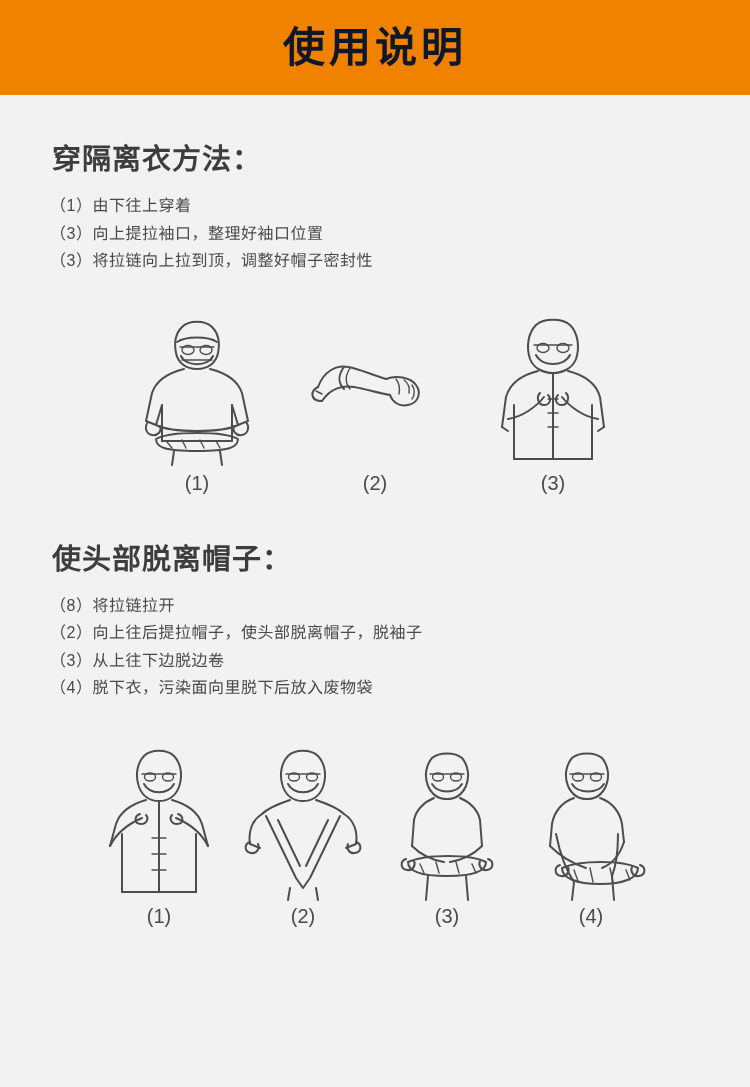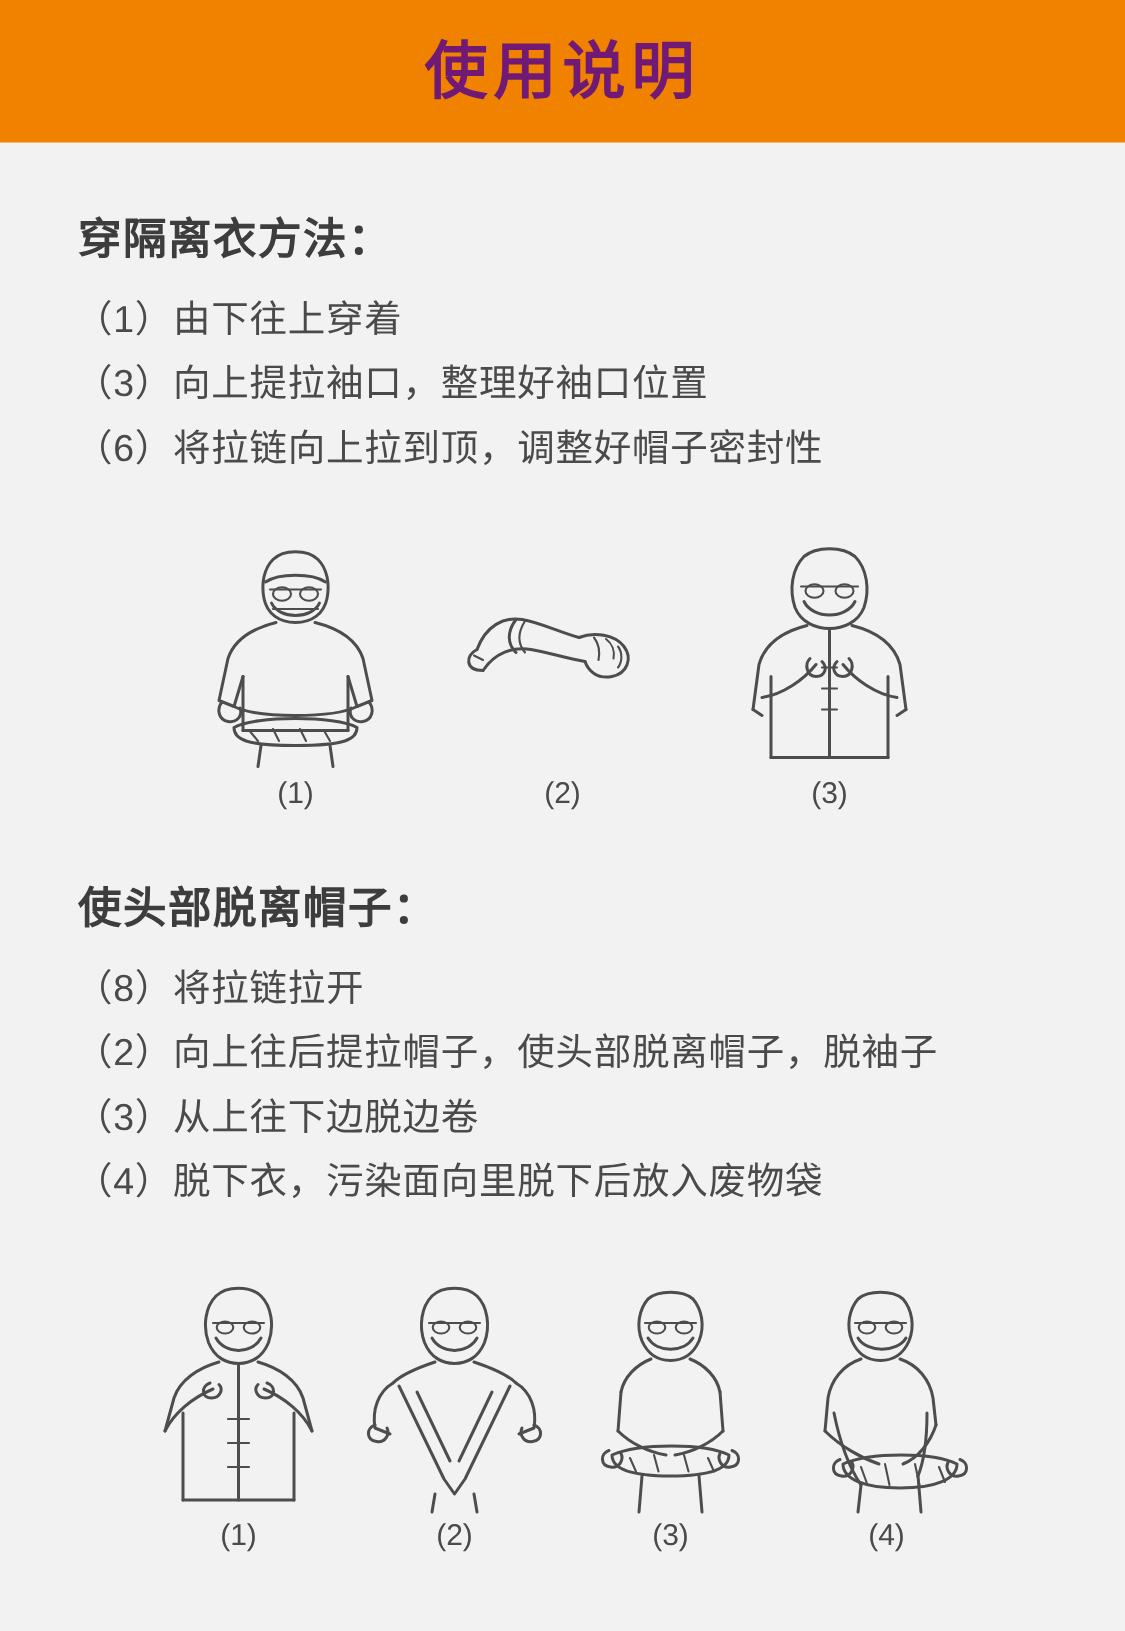"使用说明" .header-title { color: #701a75 -> #0f172a }
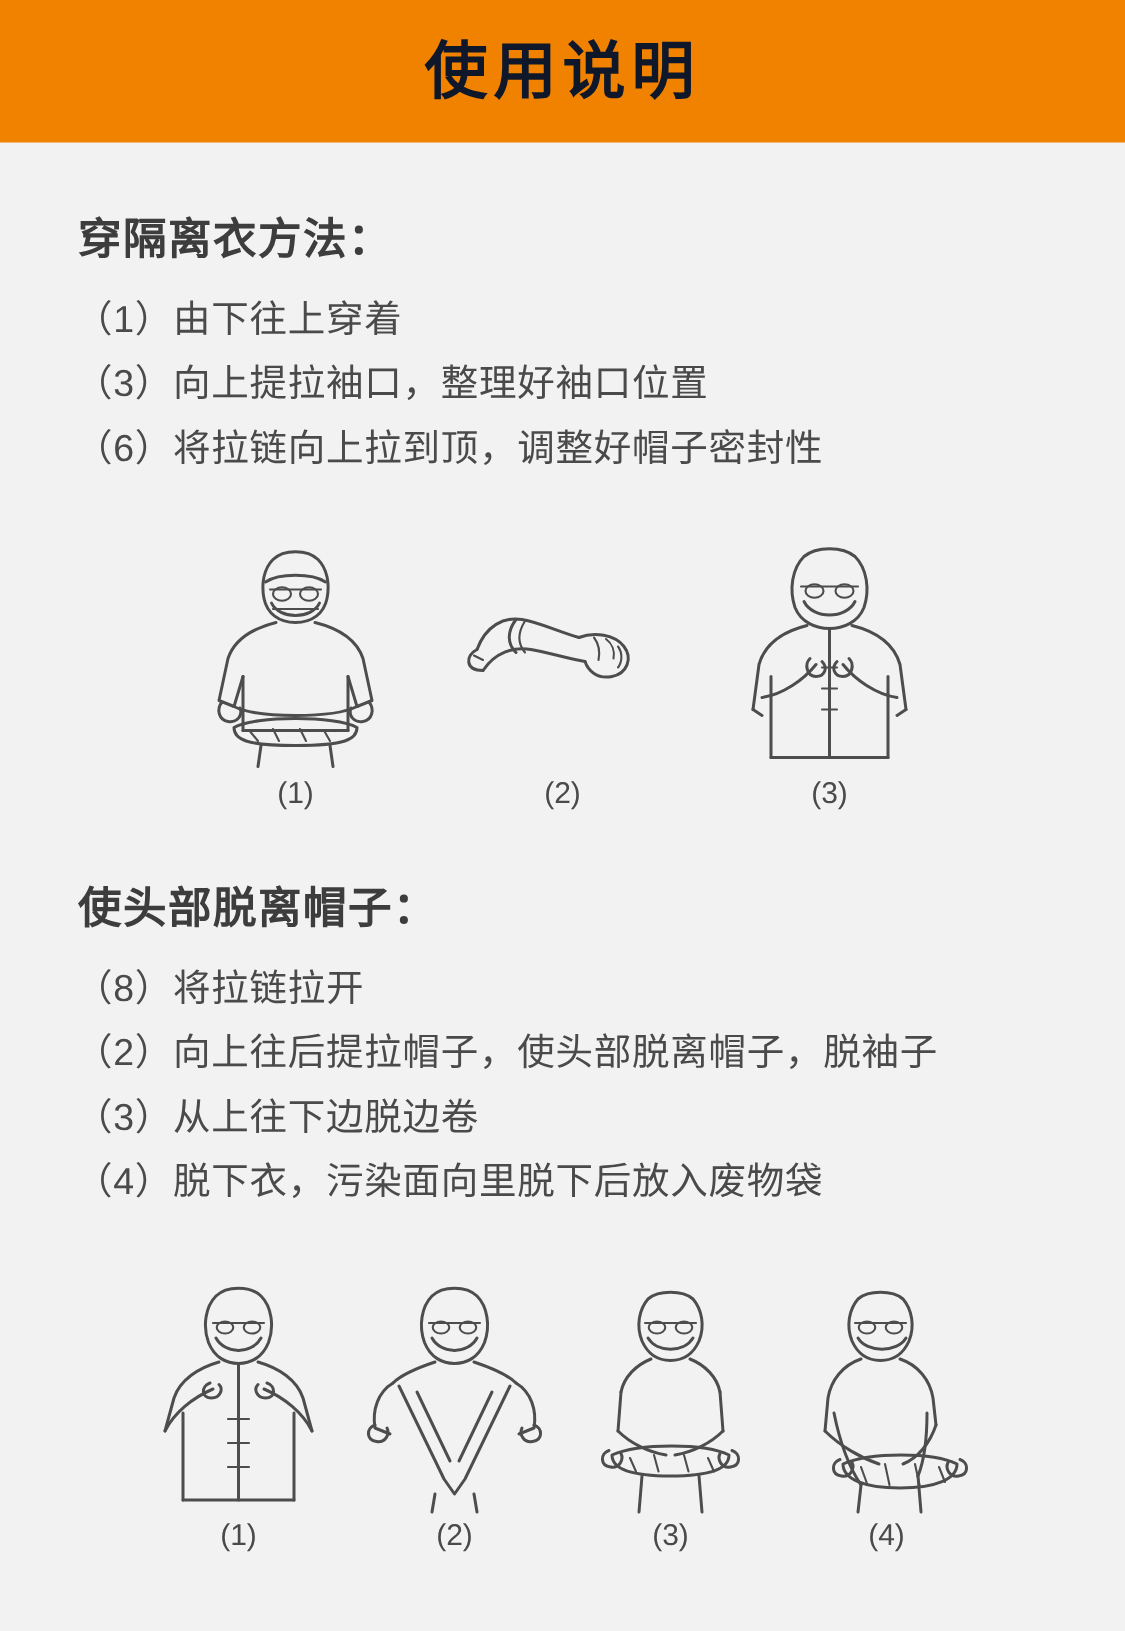"（1）由下往上穿着" .step-list li { font-size: 25px -> 16px }
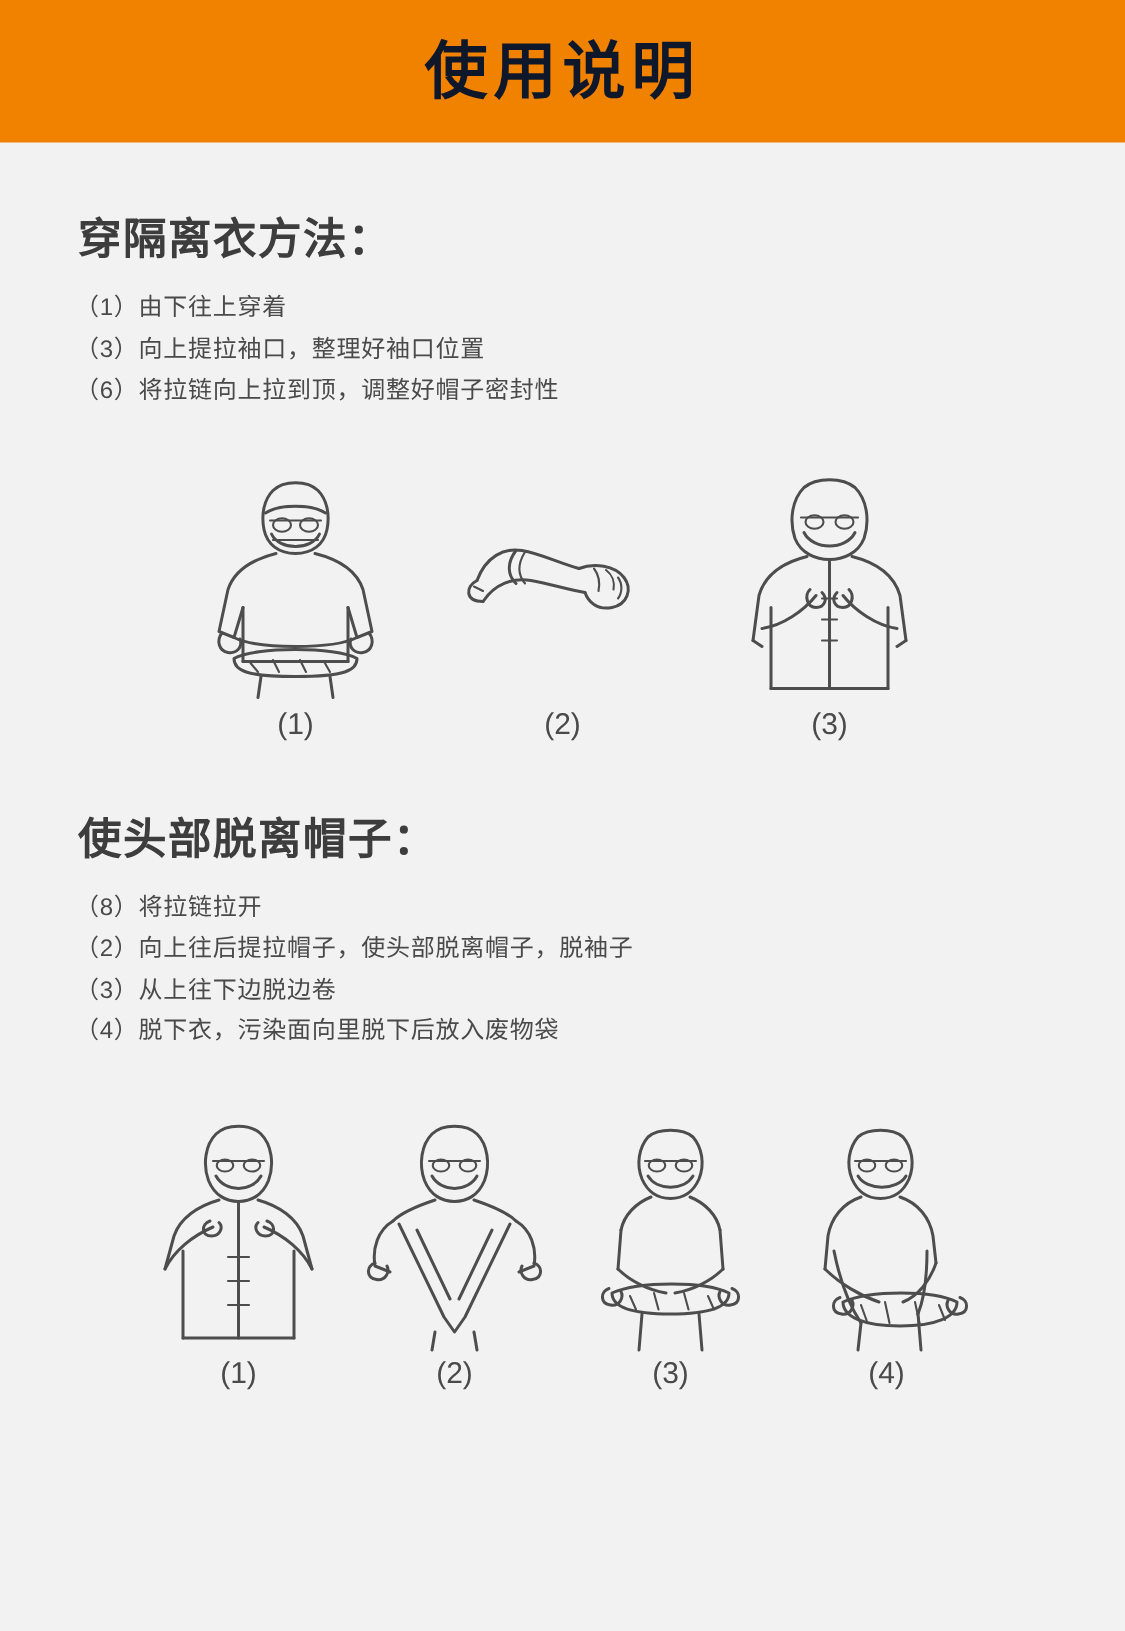"（6）将拉链向上拉到顶，调整好帽子密封性" li { text: 6 -> 3 }
